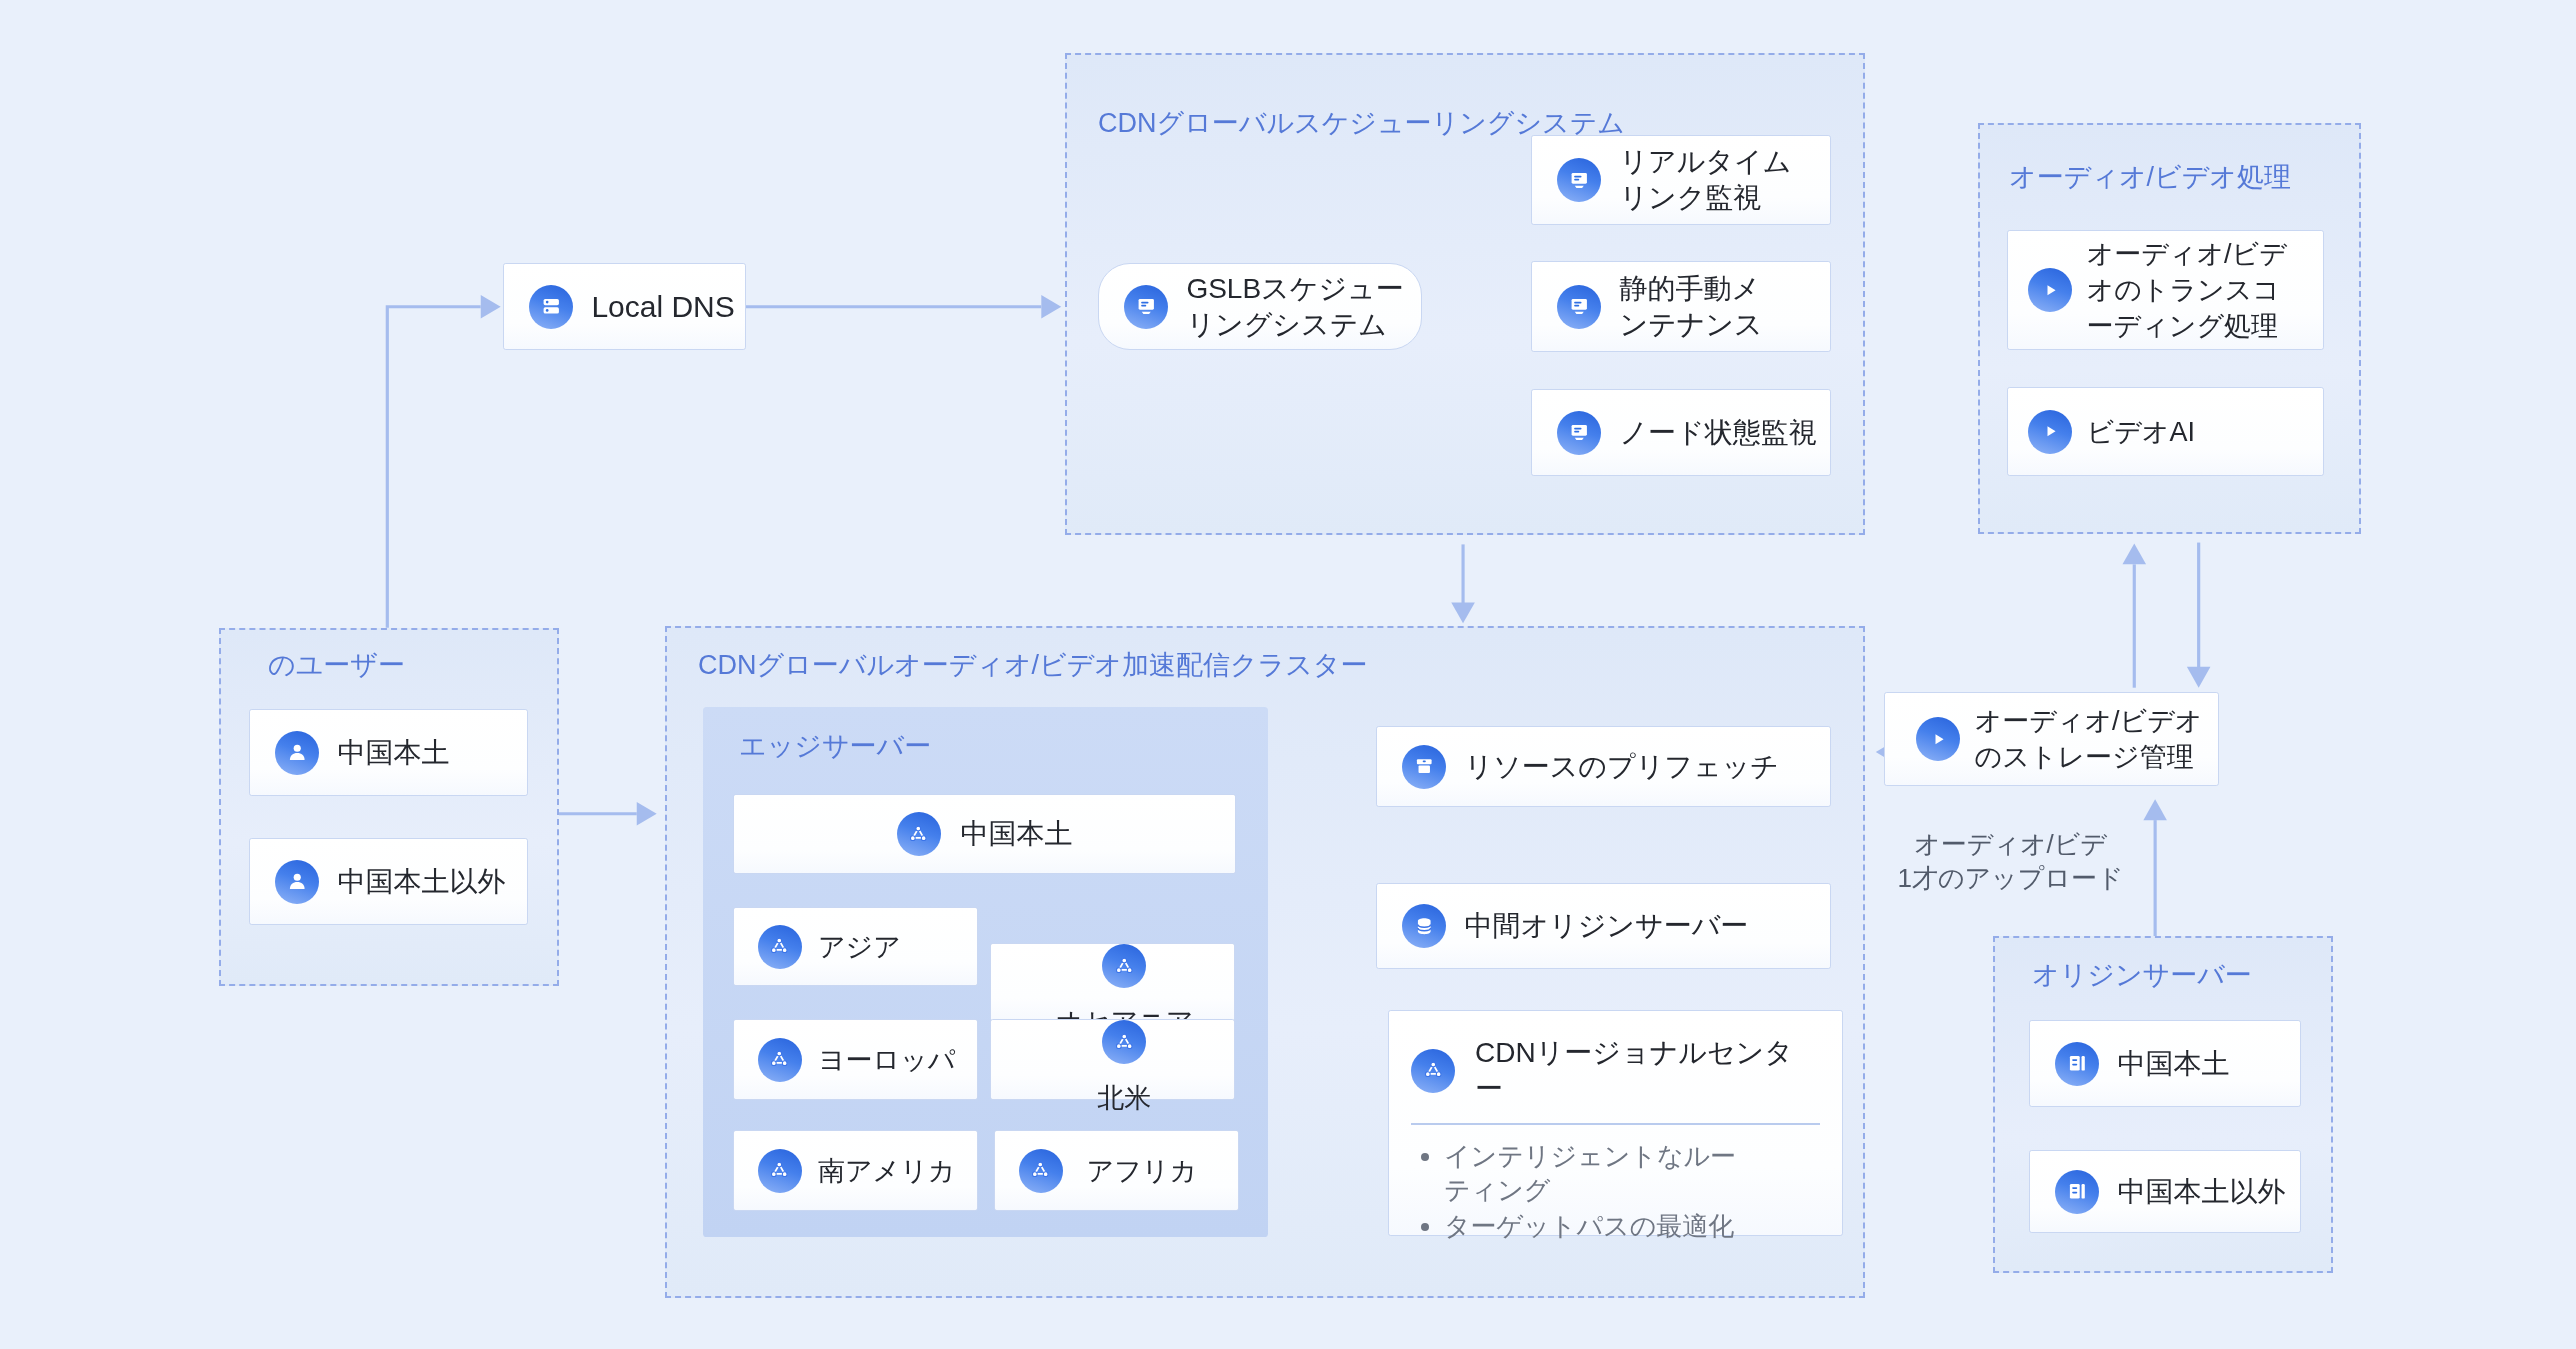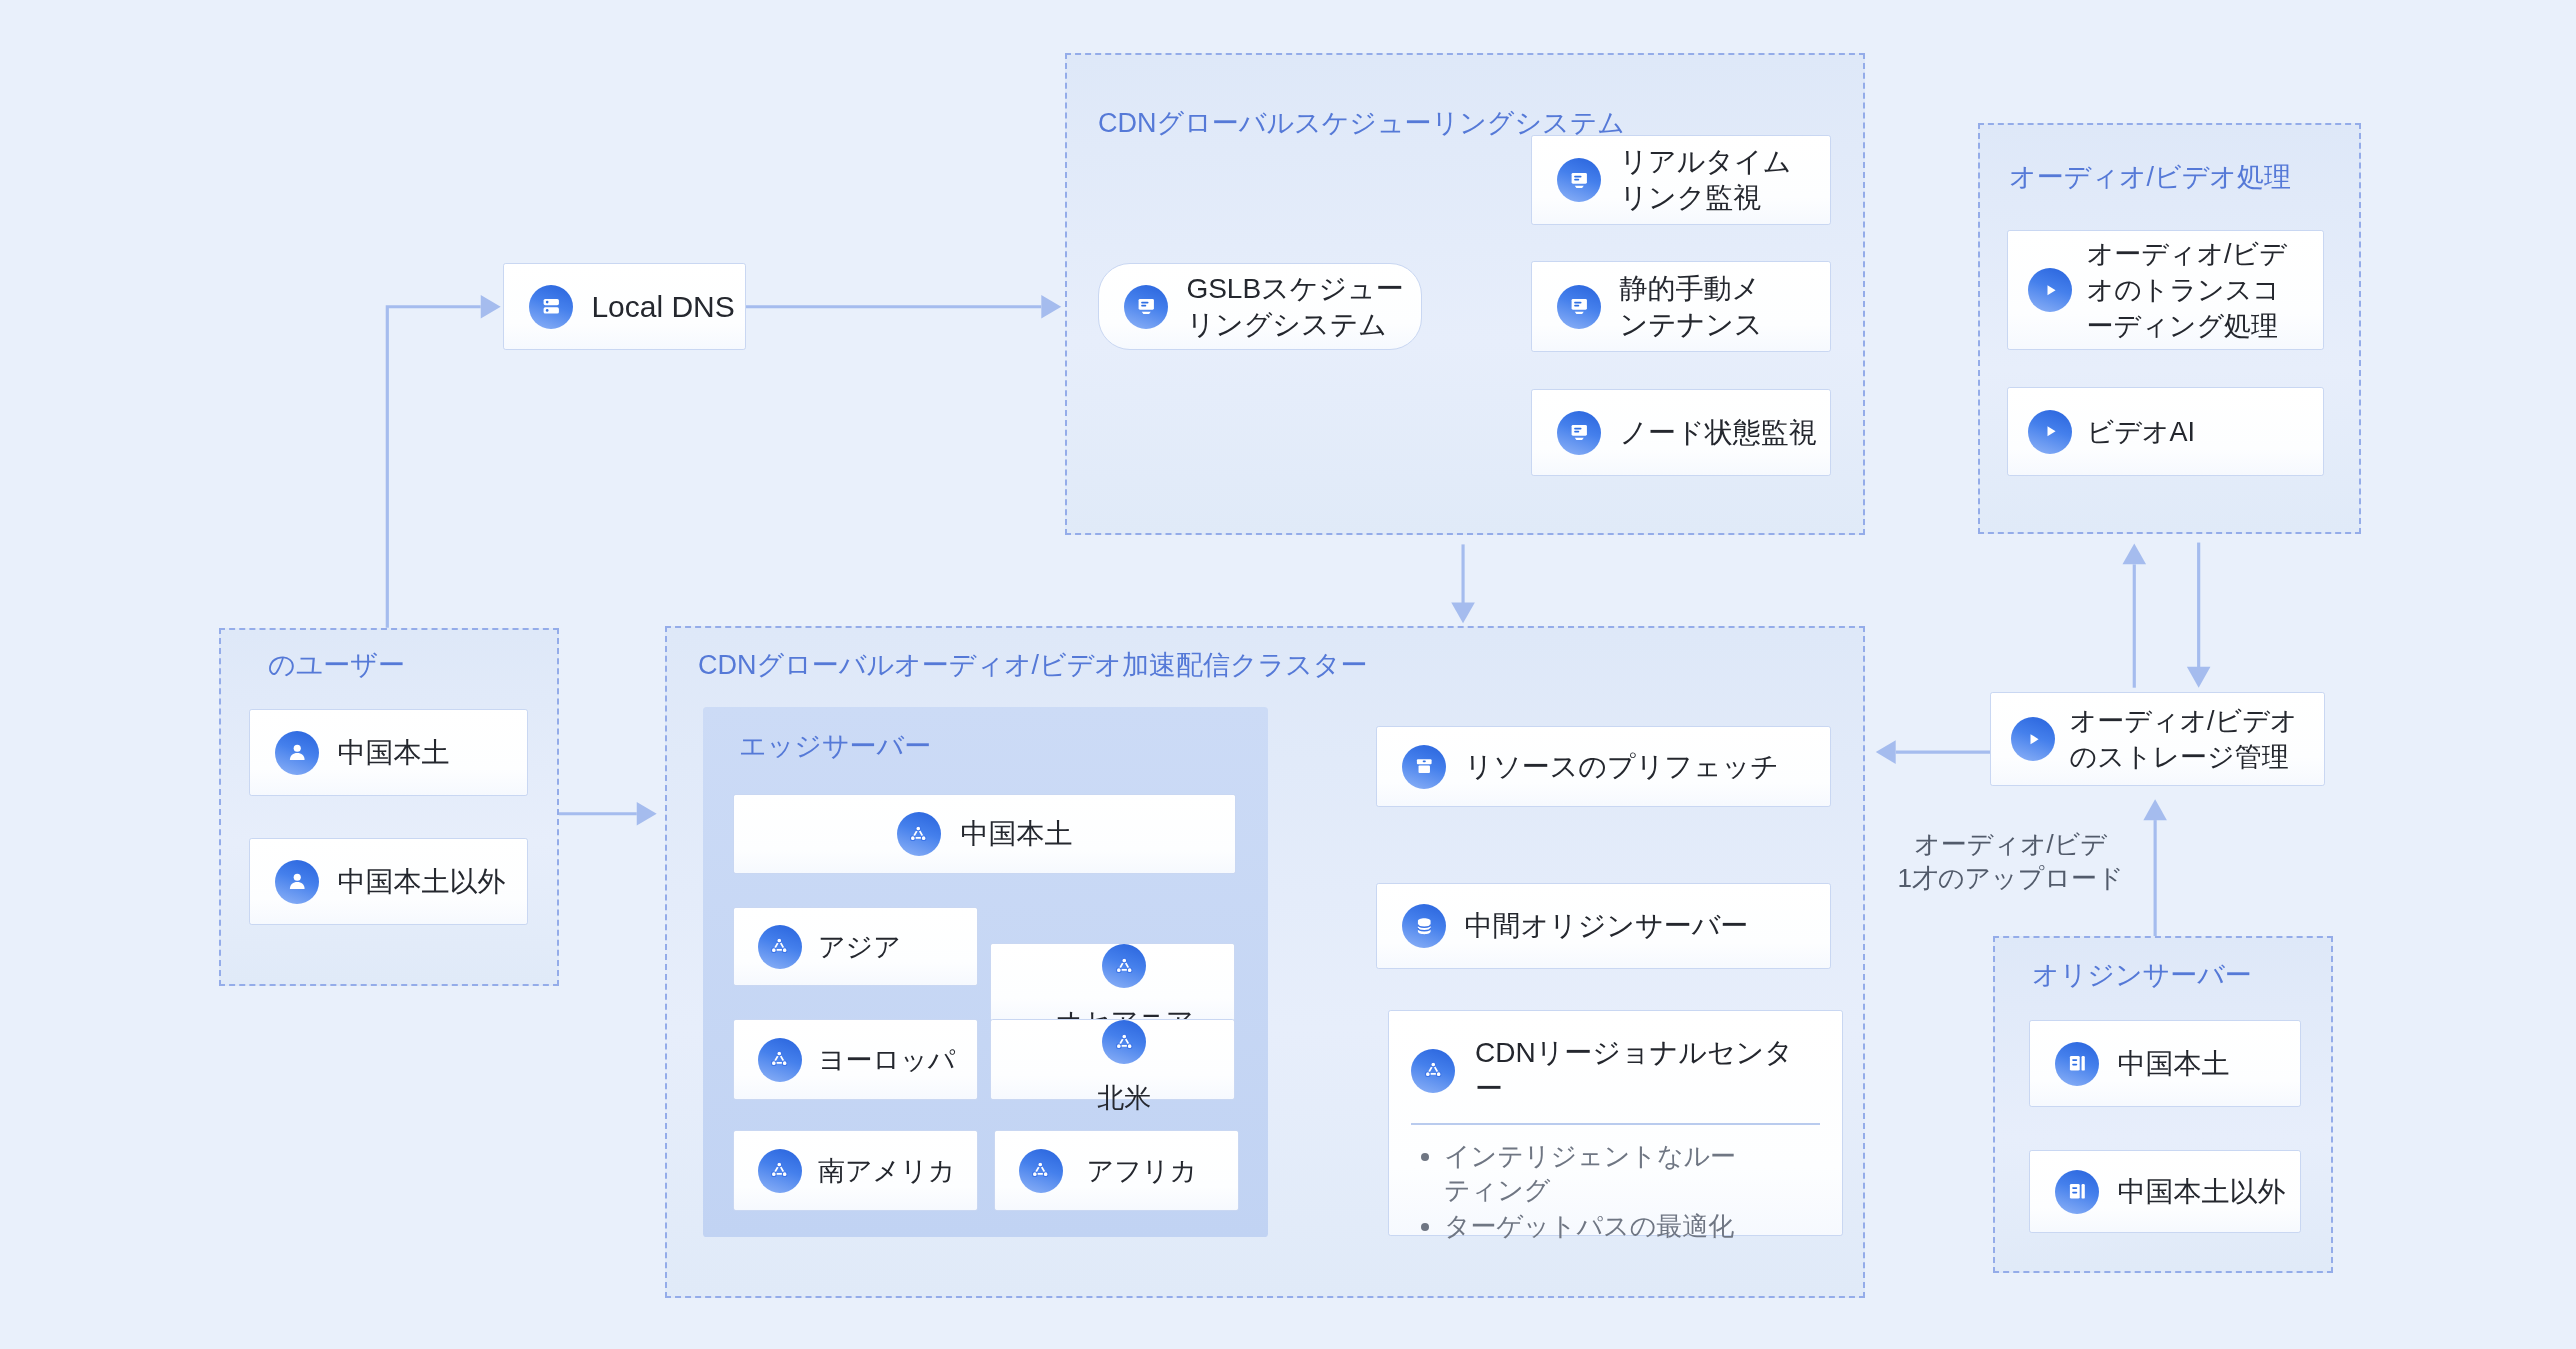"オーディオ/ビデオ" div.node { left: 1990px -> 1884px; padding-left: 20px -> 31px }
